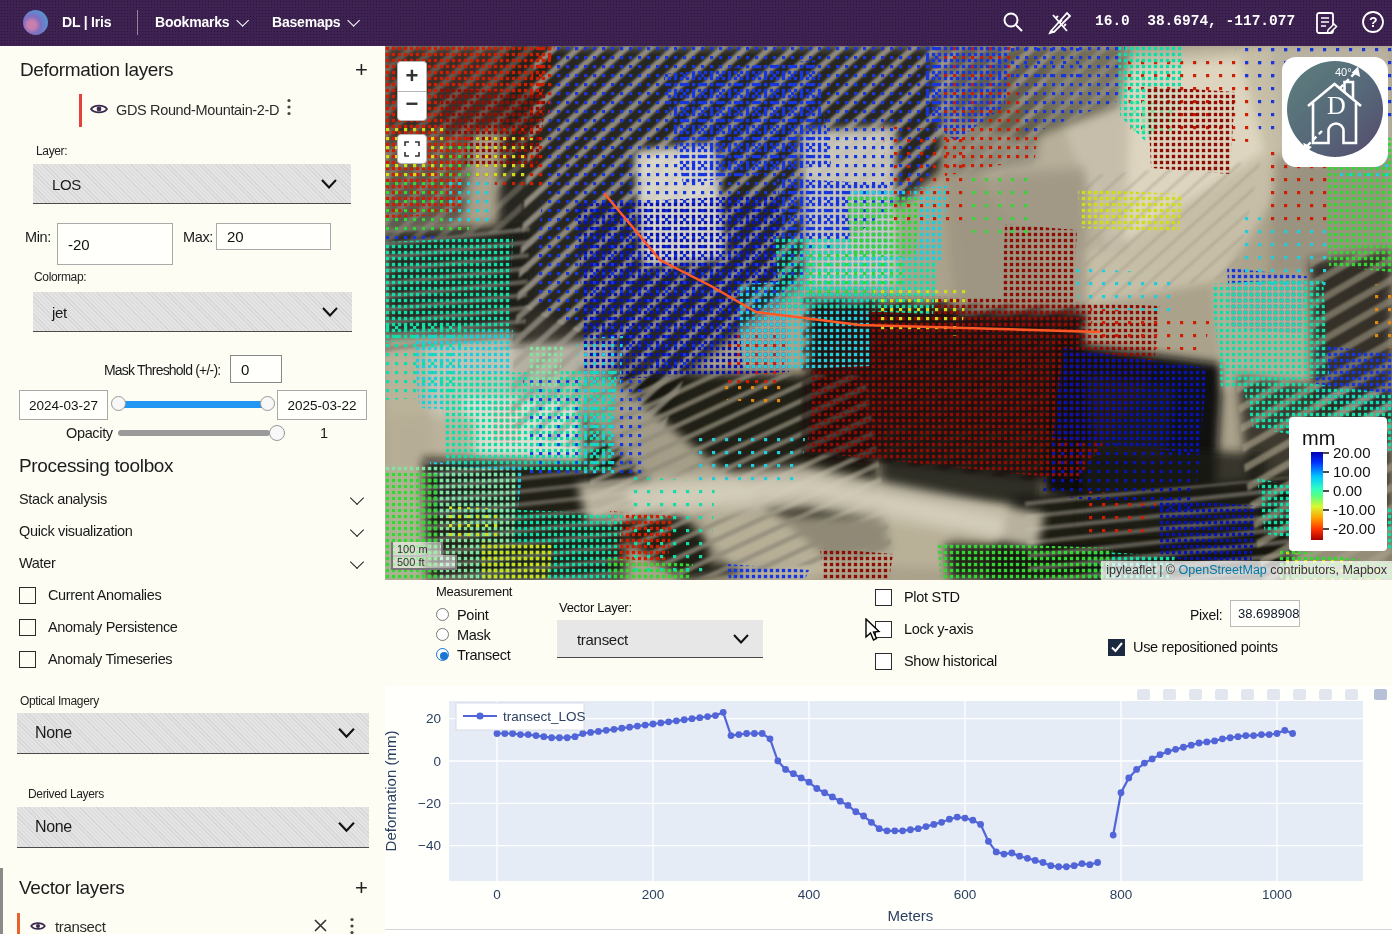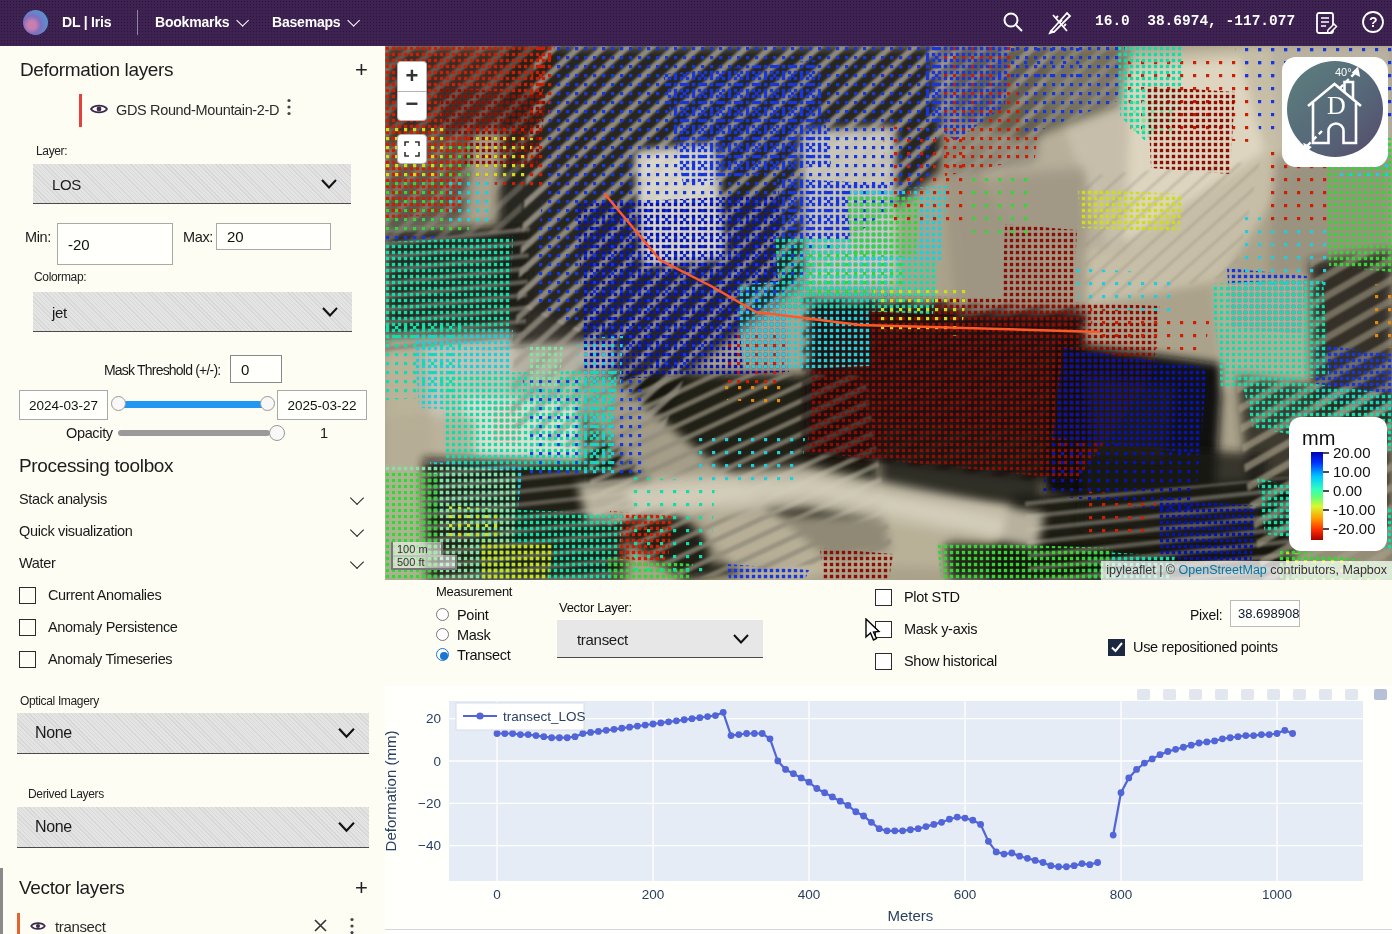"mm" div.mapcard { border-radius: 12px -> 4px }
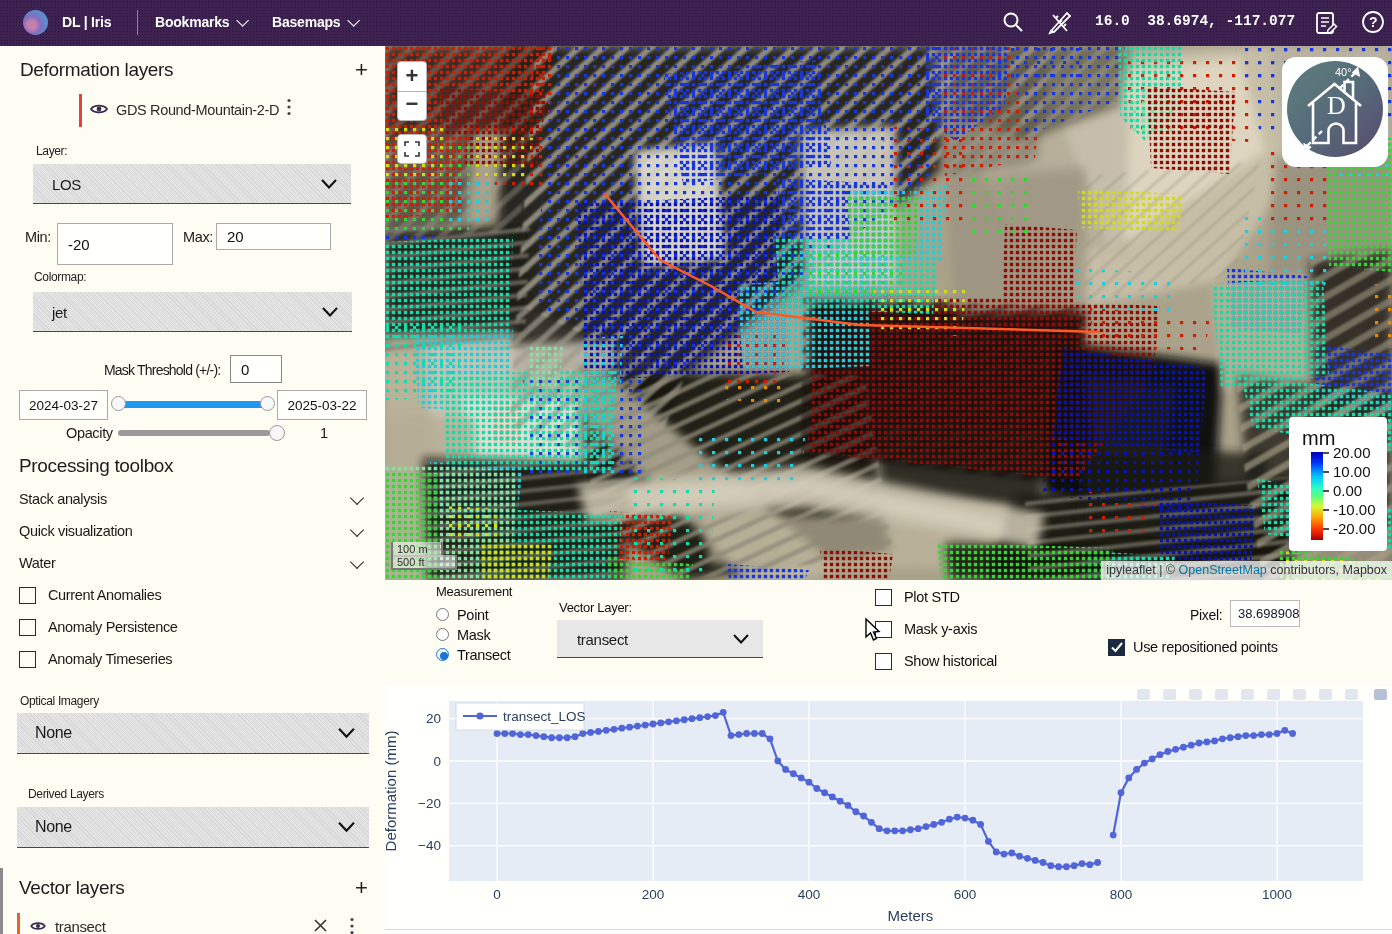"Mask y-axis" div { text: Mask -> Lock }
